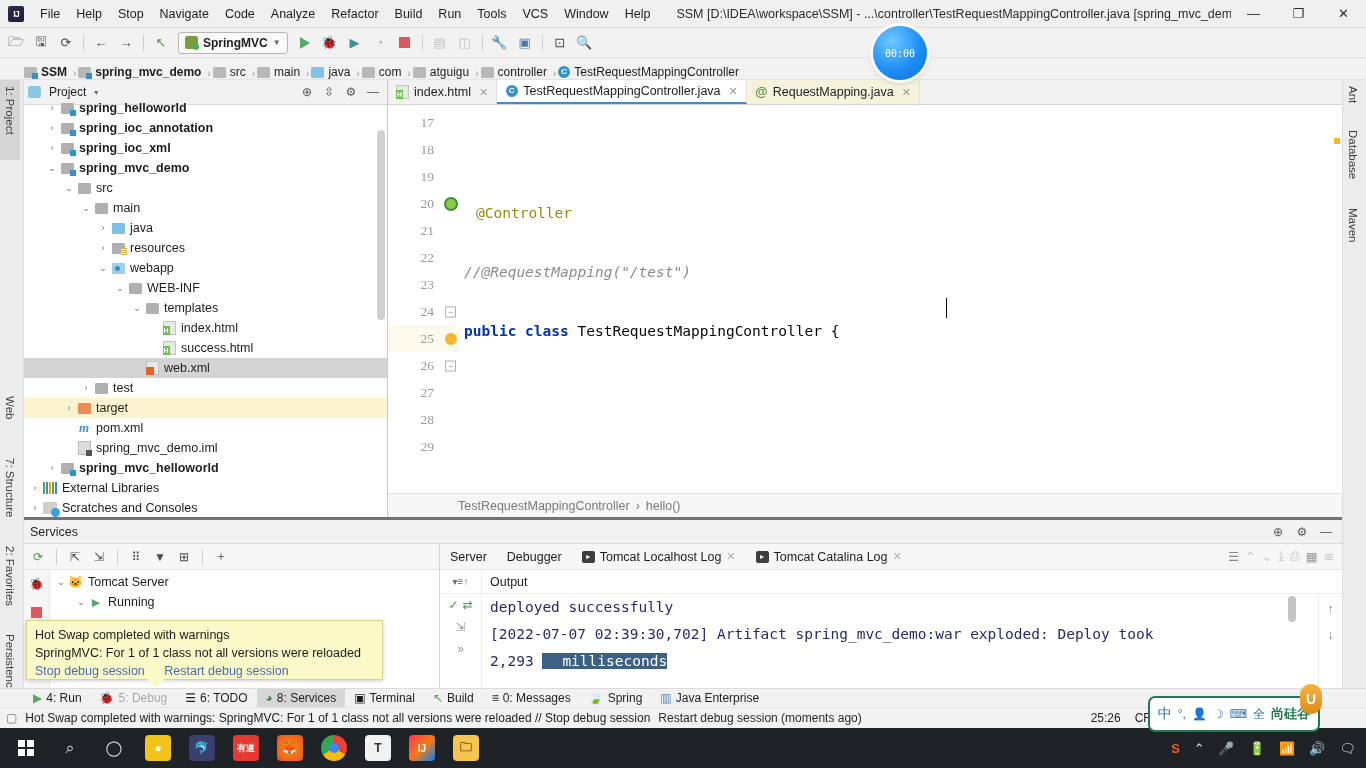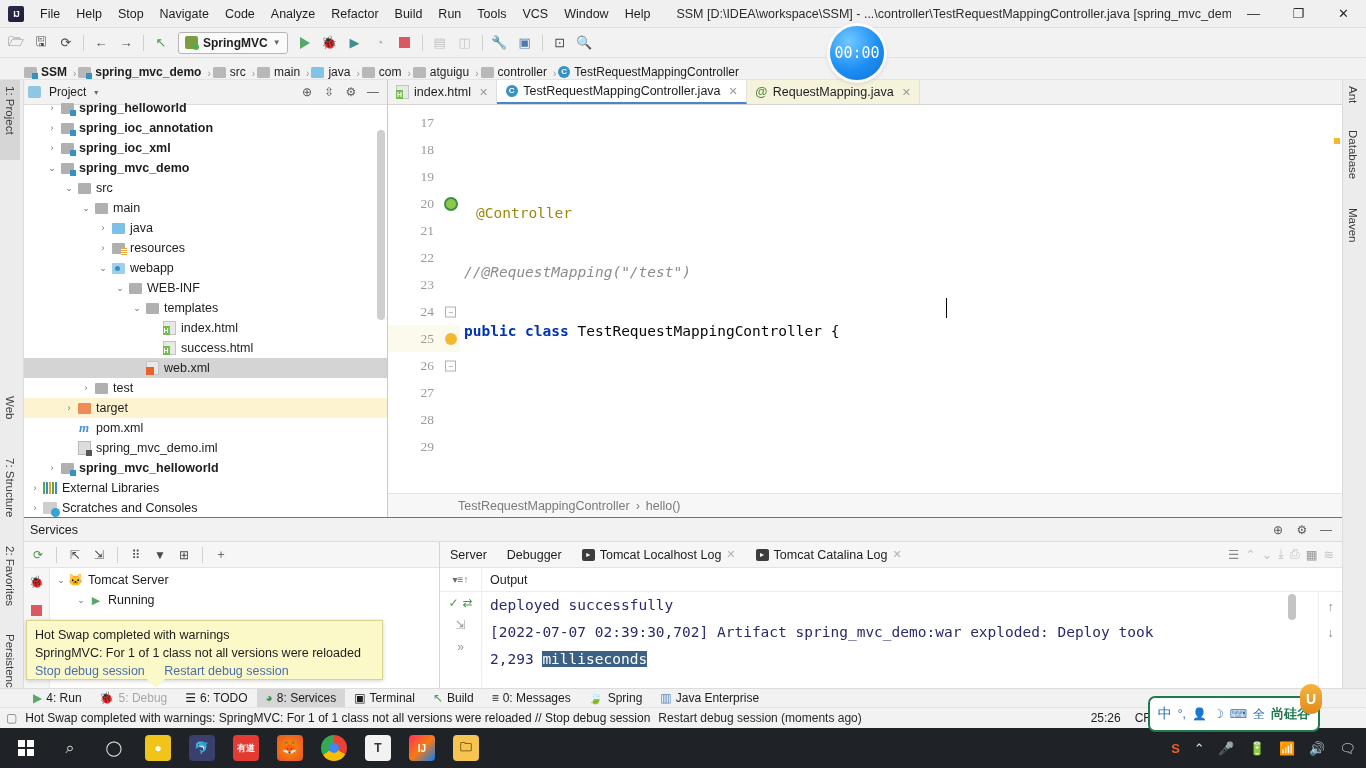"00:00" .timer { font-size: 15px -> 10px; left: 830px -> 873px }
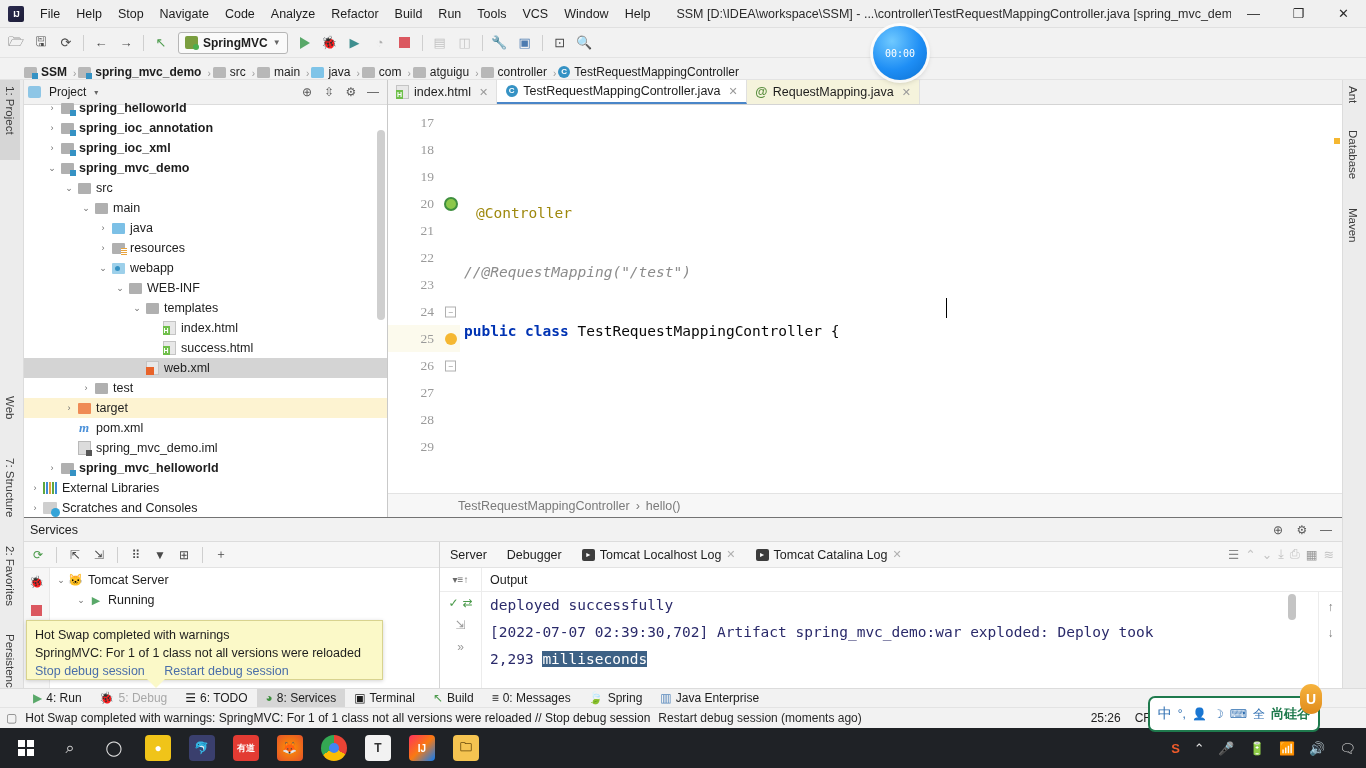"Services" .services { border-top: 1px solid #737373 -> 3px solid #737373 }
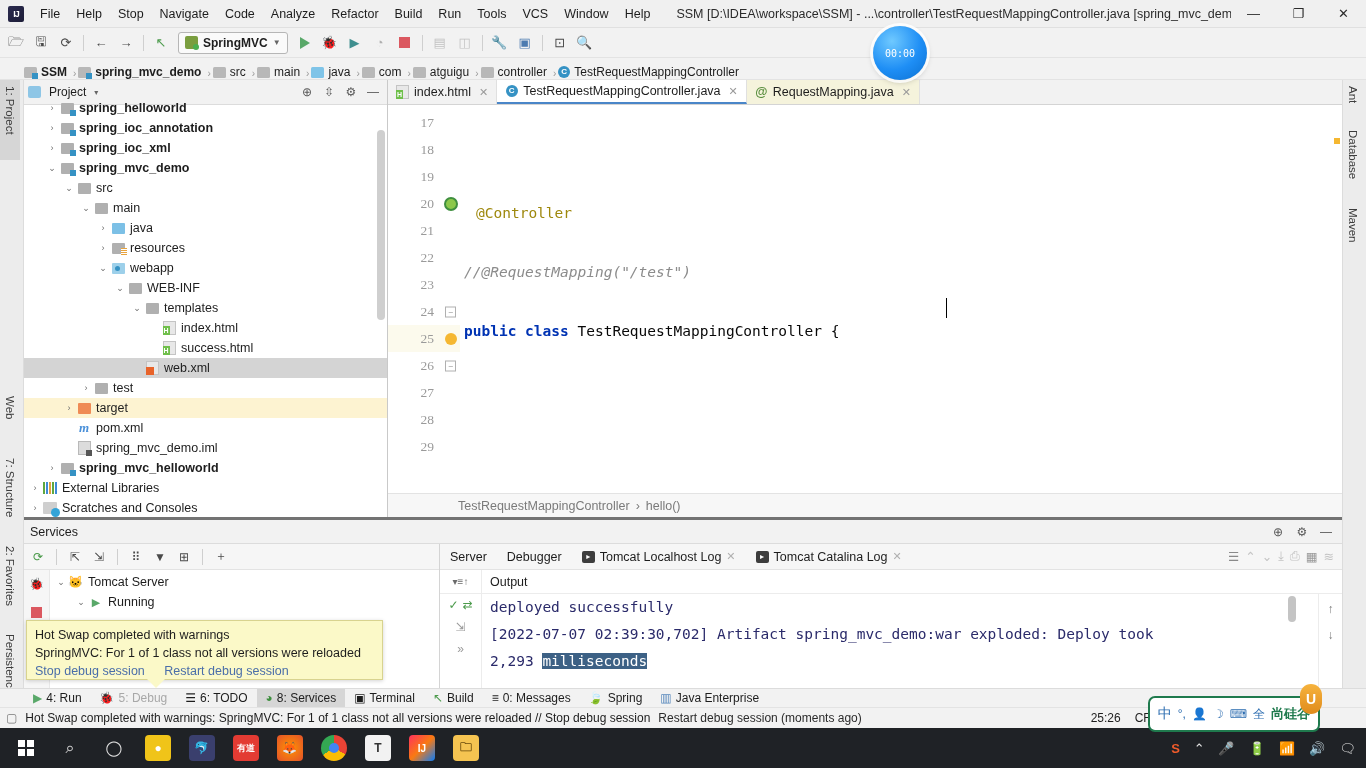"milliseconds" .sel-txt { padding-left: none -> 20px }
